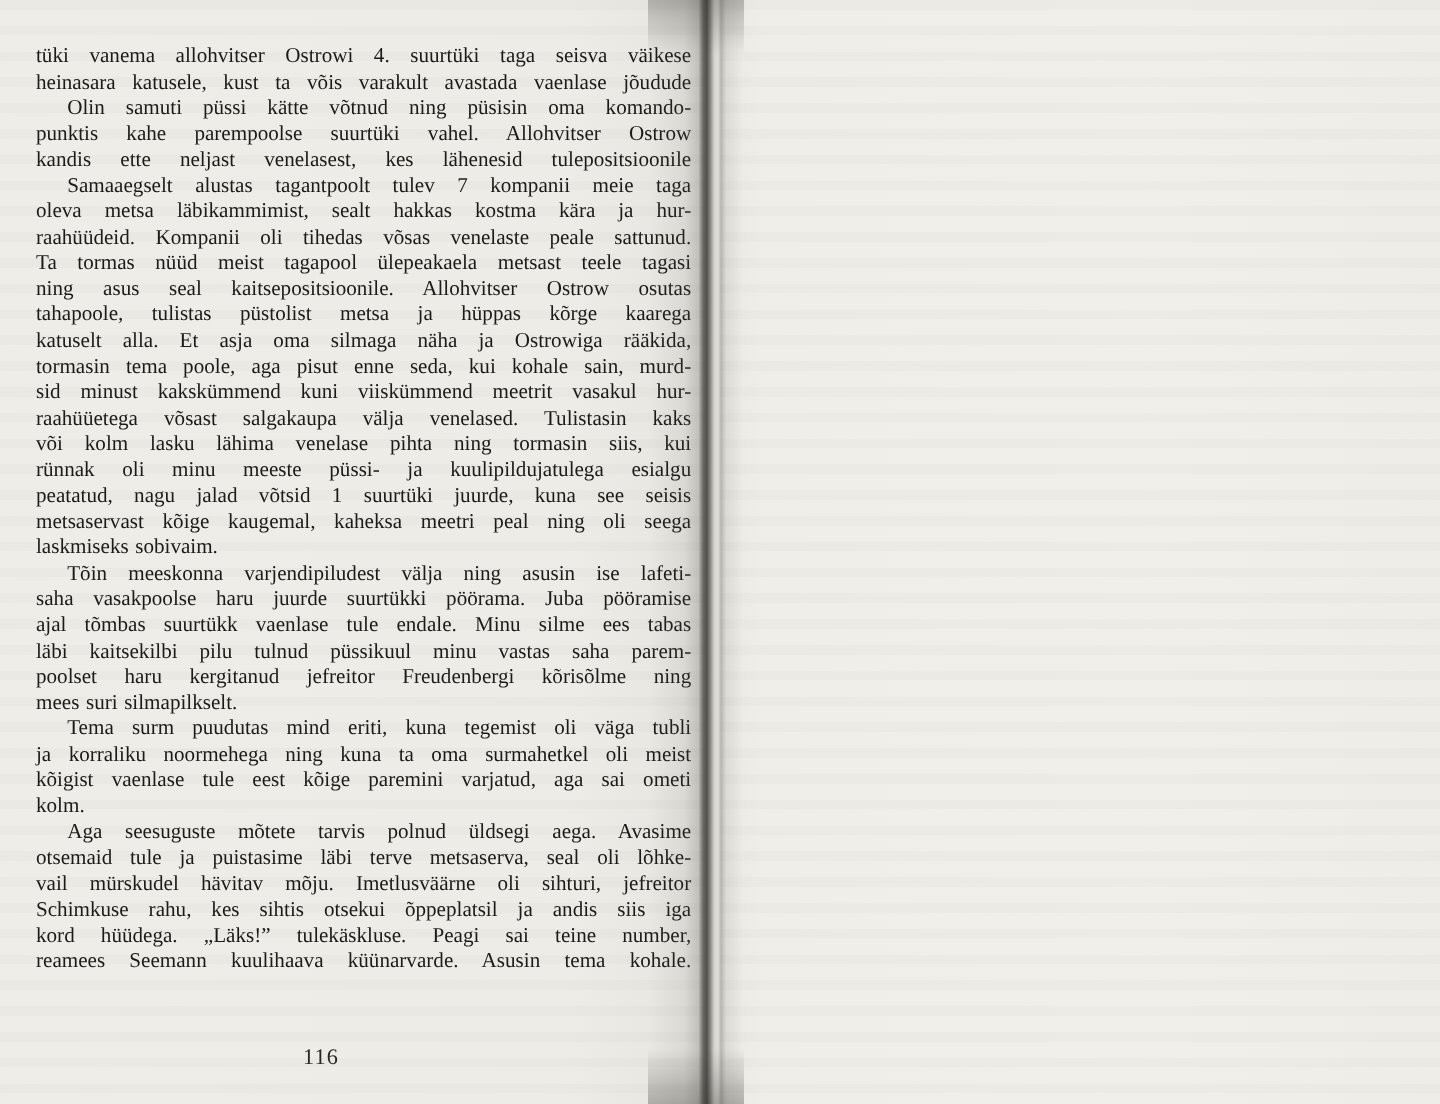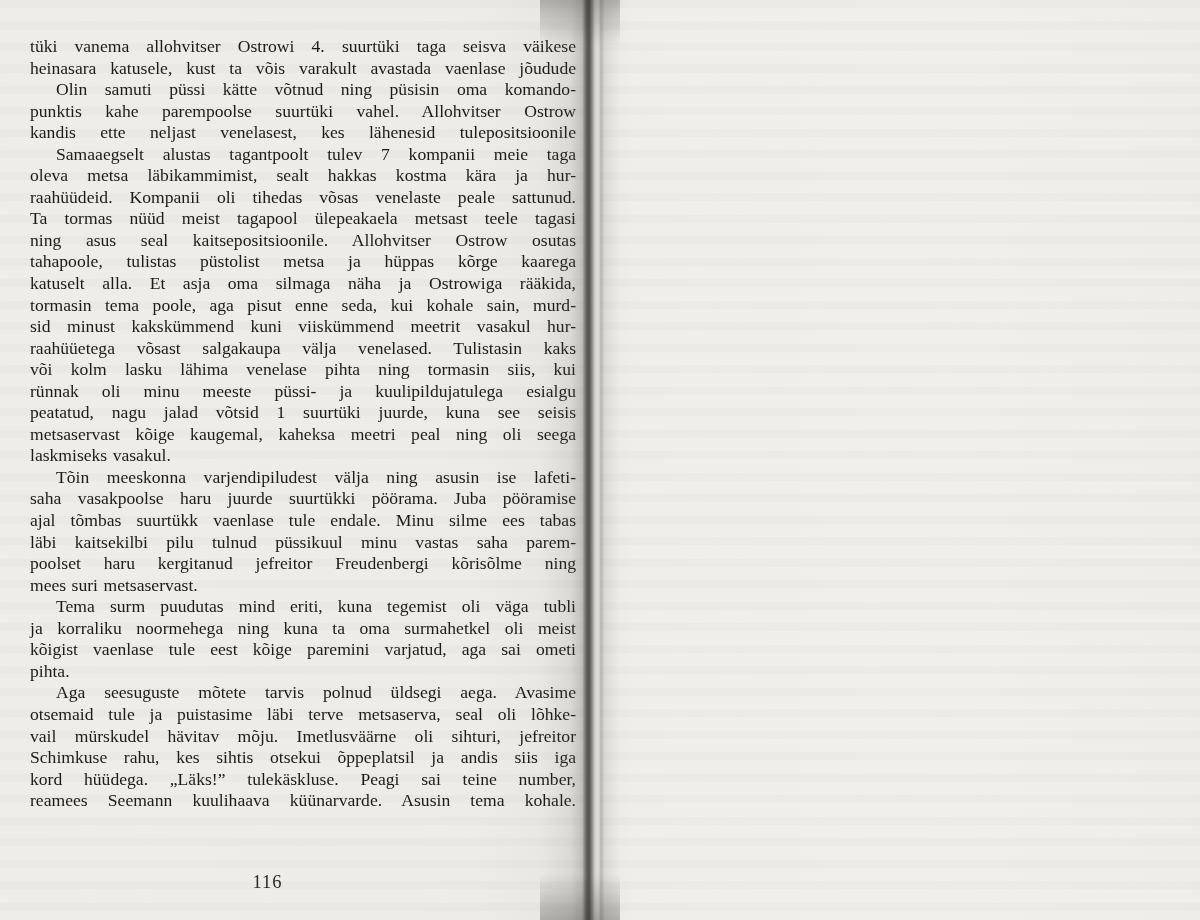"laskmiseks vasakul." div.line { text: vasakul -> sobivaim }
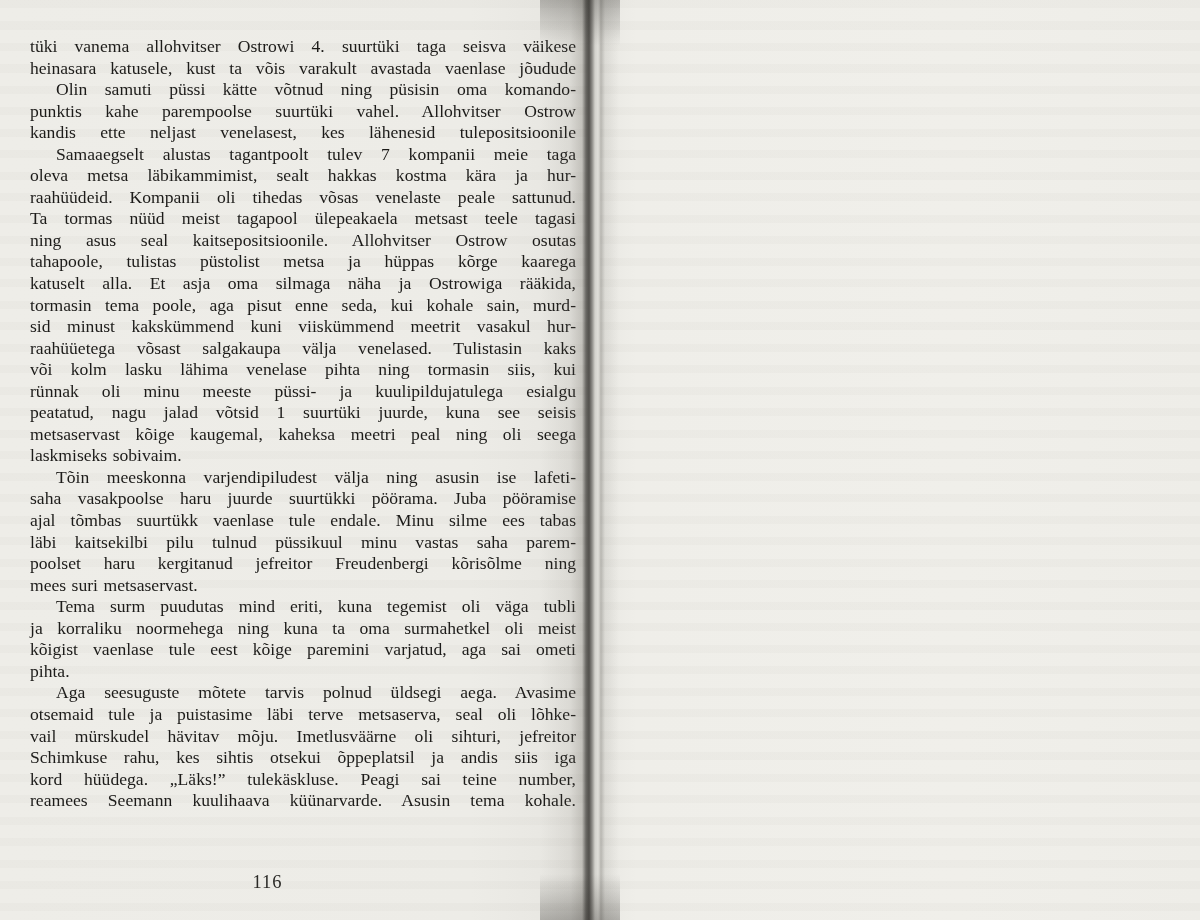"mees suri metsaservast." div.line { text: metsaservast -> silmapilkselt }
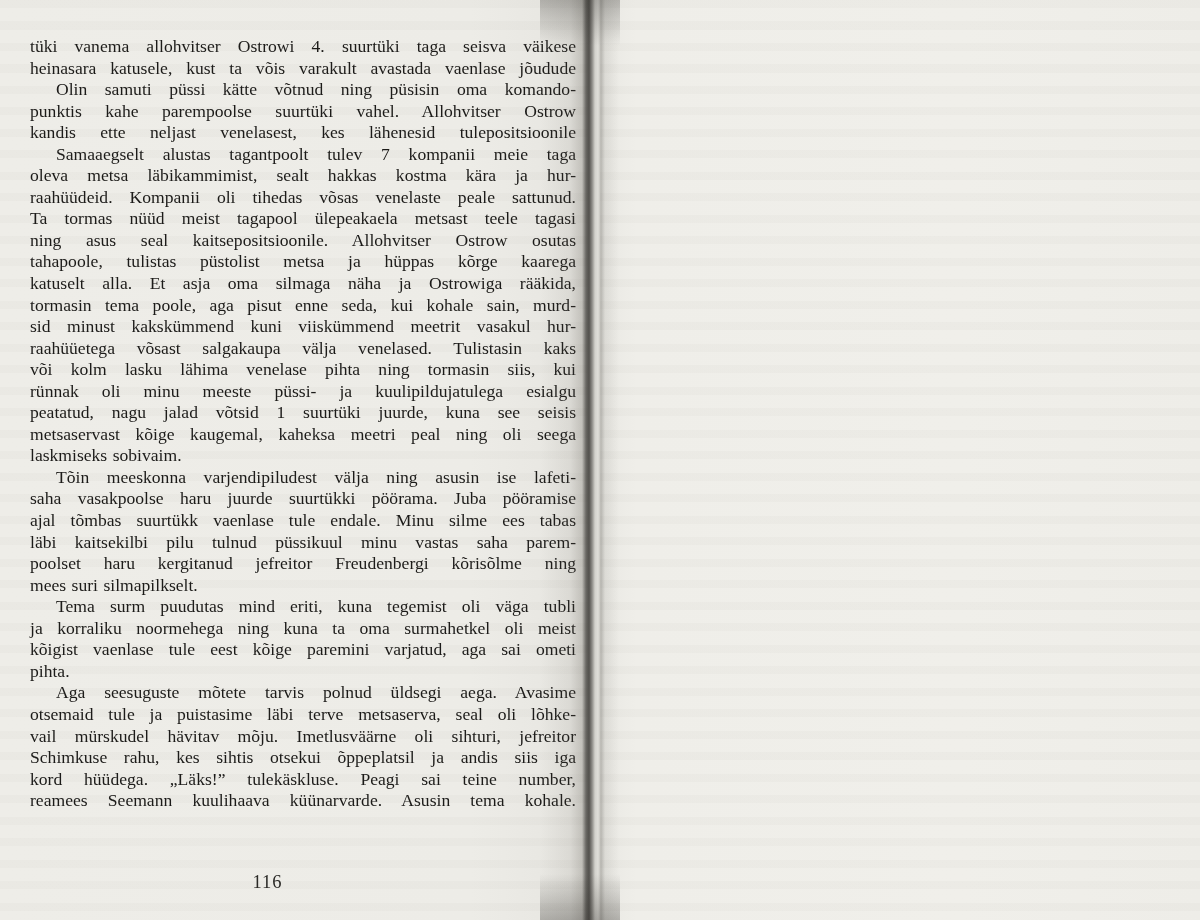"pihta." div.line { text: pihta -> kolm }
